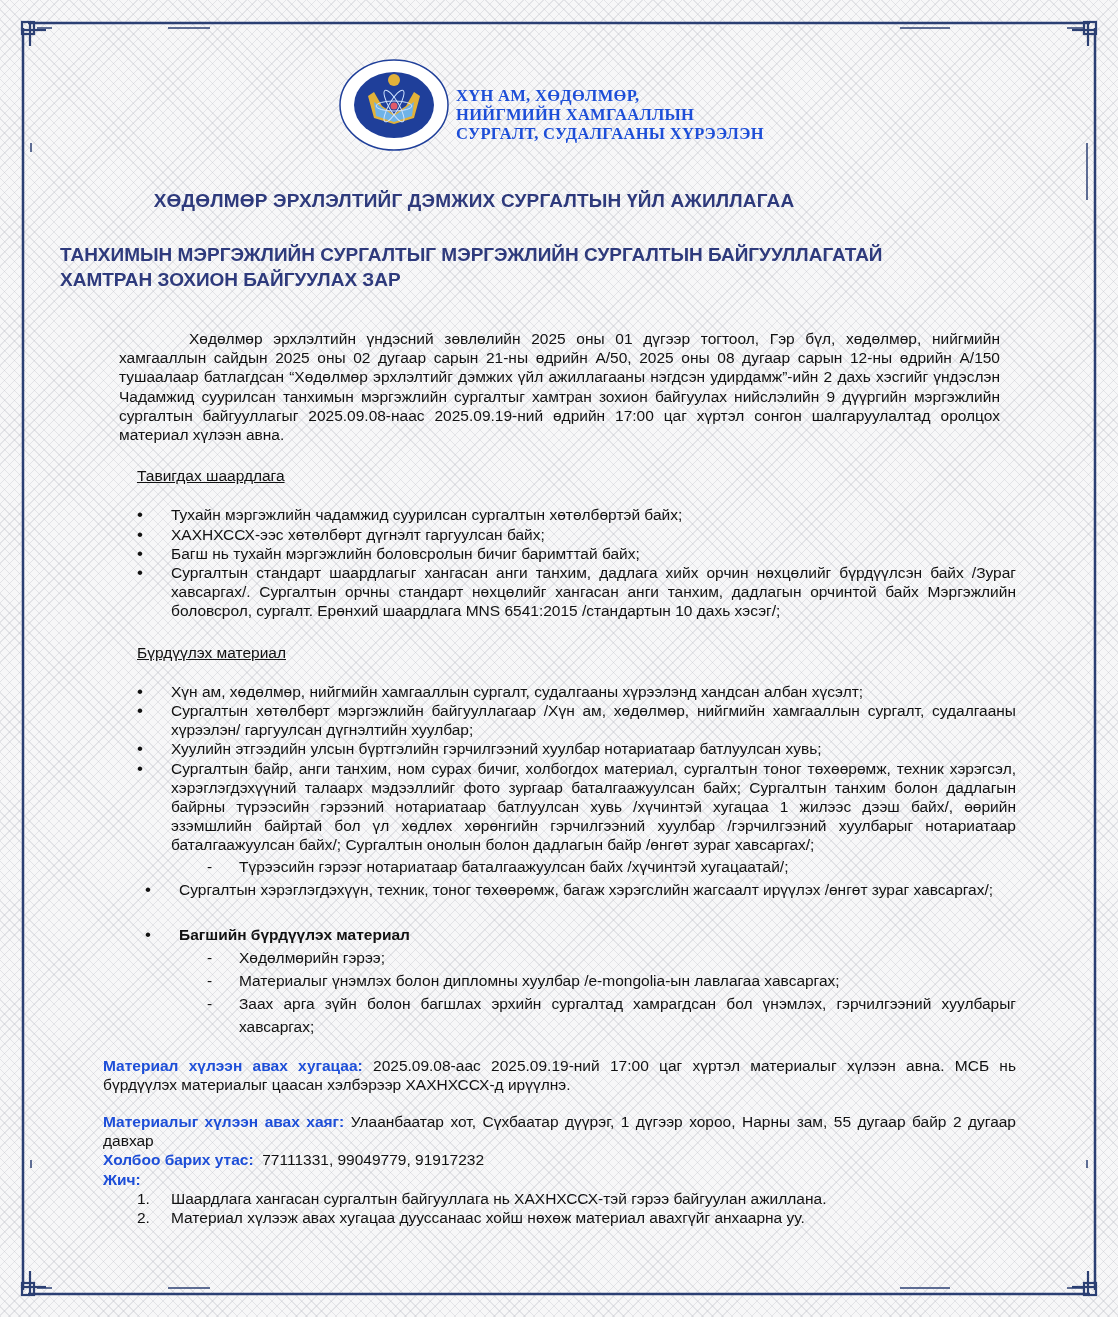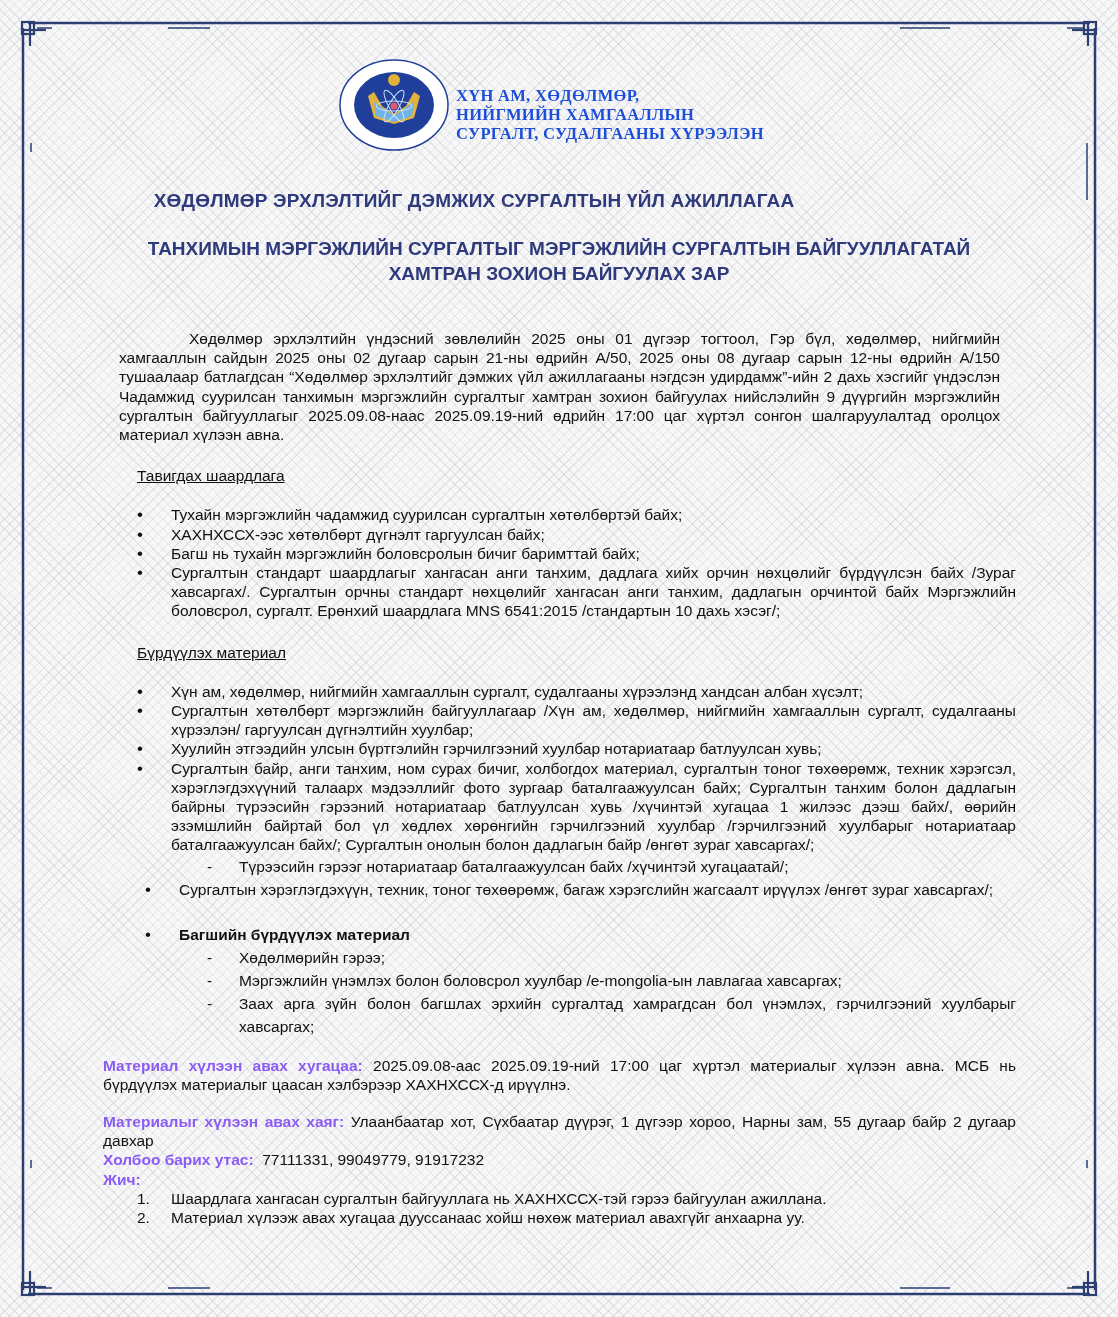"ТАНХИМЫН МЭРГЭЖЛИЙН СУРГАЛТЫГ МЭРГЭЖЛИЙН" .title2 { text-align: center -> left; top: 236px -> 242px }
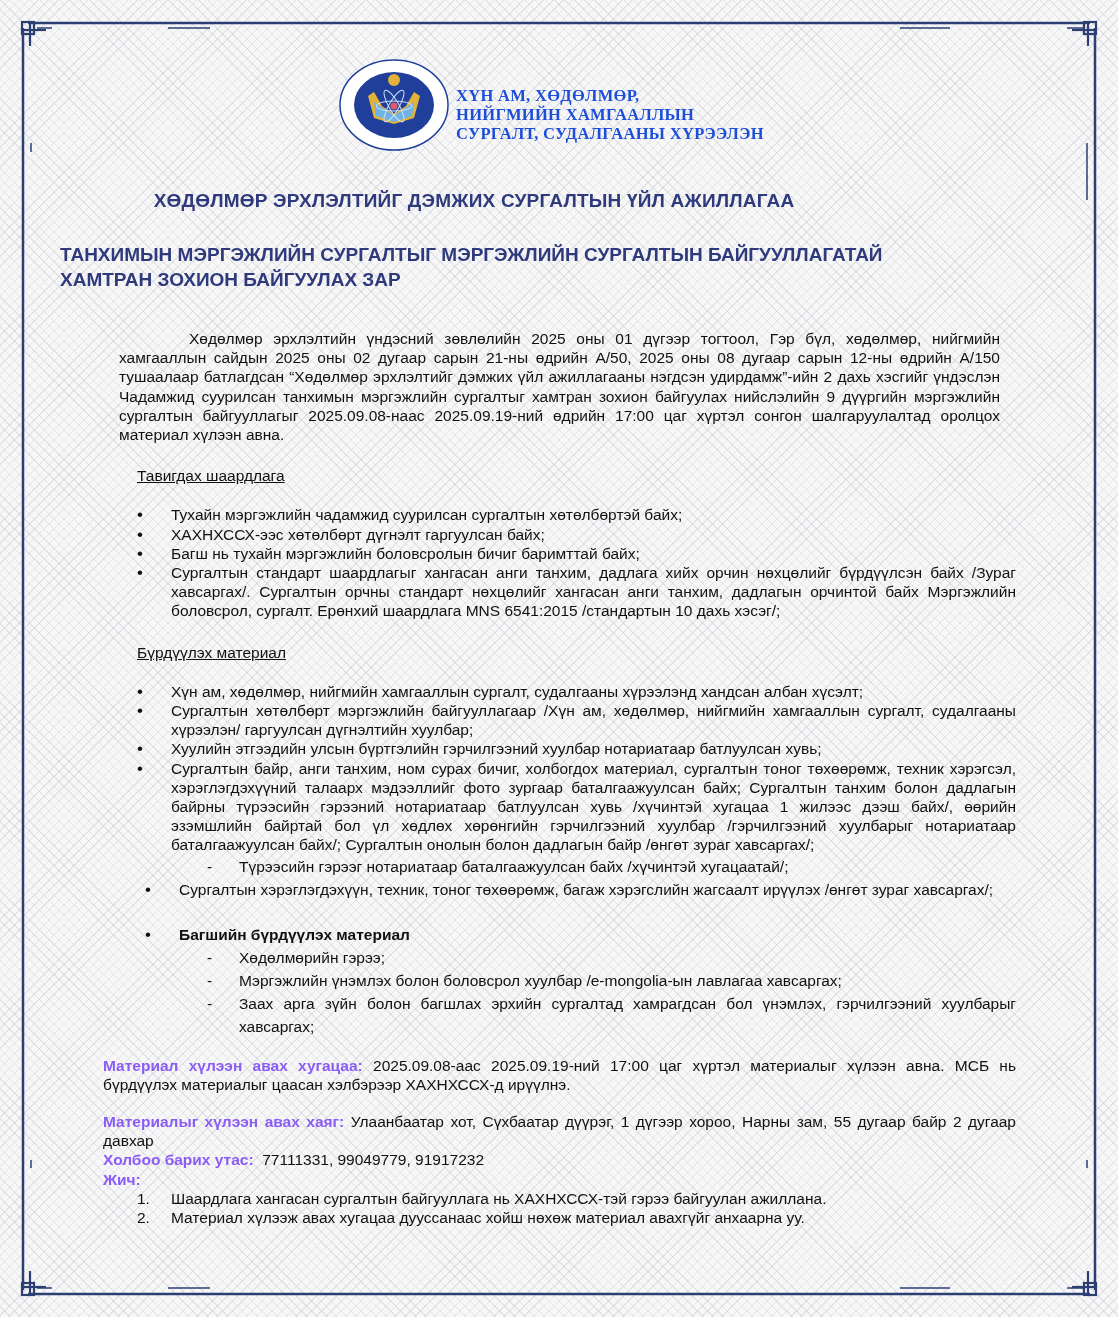"Мэргэжлийн үнэмлэх болон боловсрол" li { text: Мэргэжлийн үнэмлэх болон боловсрол -> Материалыг үнэмлэх болон дипломны }
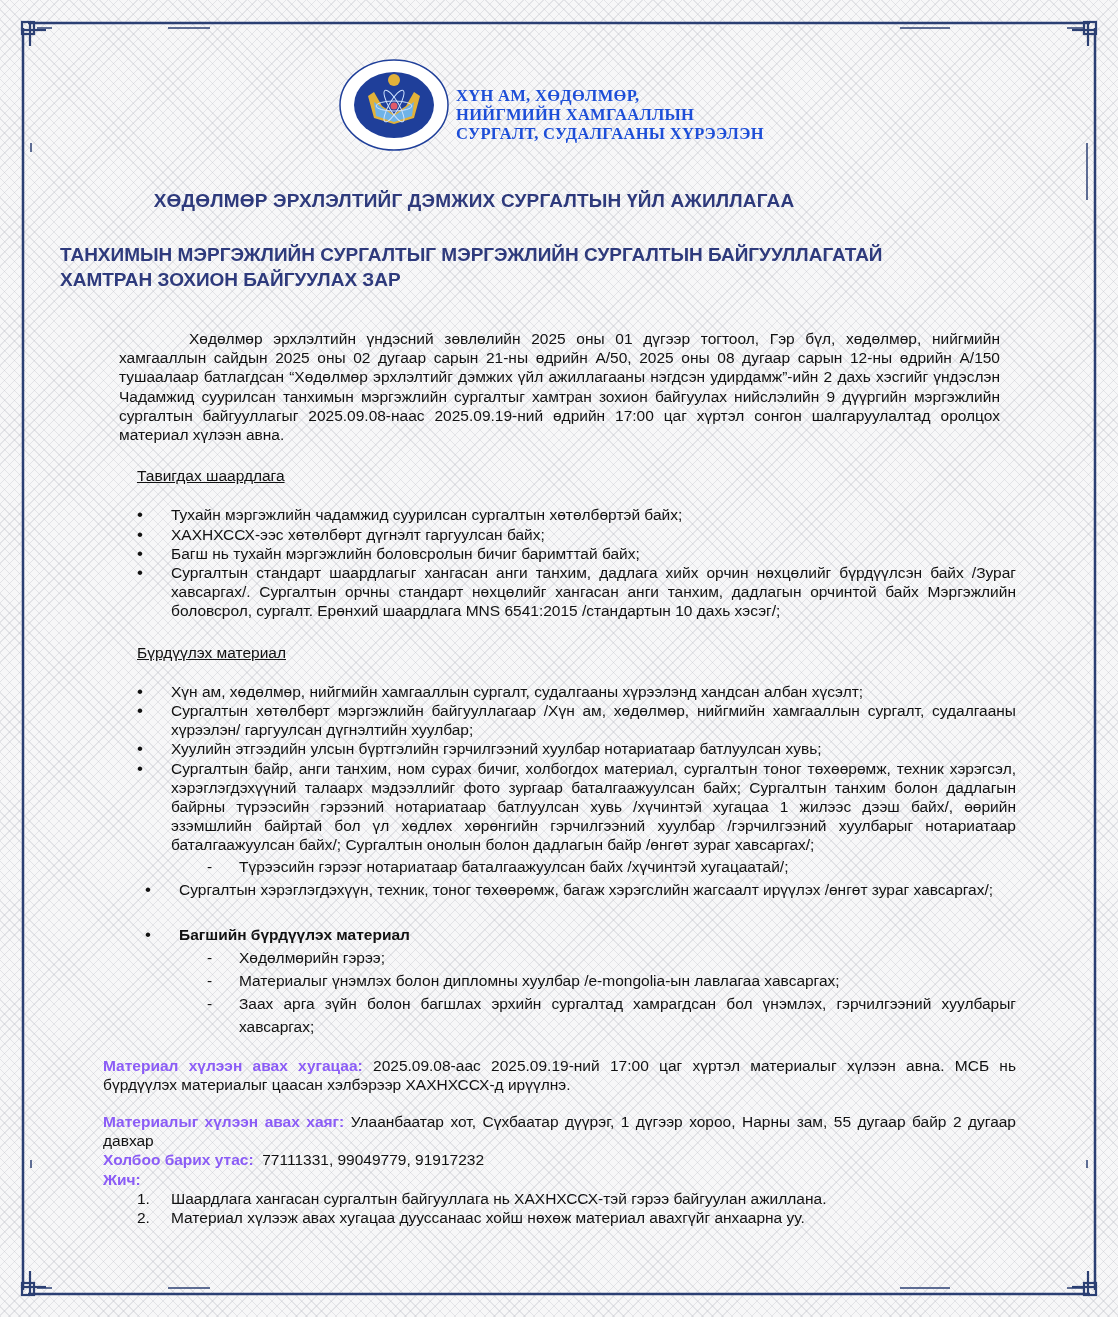"Материал хүлээн авах хугацаа:" .label-blue { color: #8b5cf6 -> #1d4ed8 }
